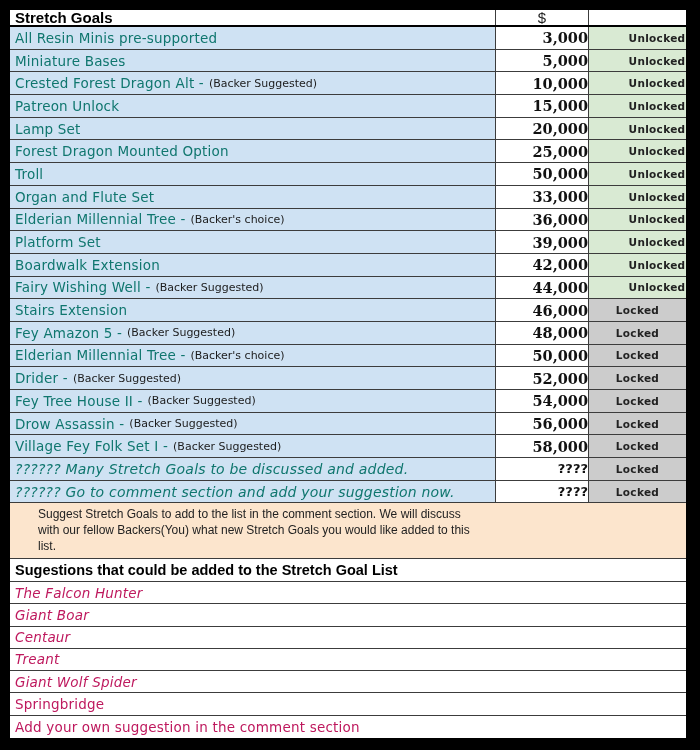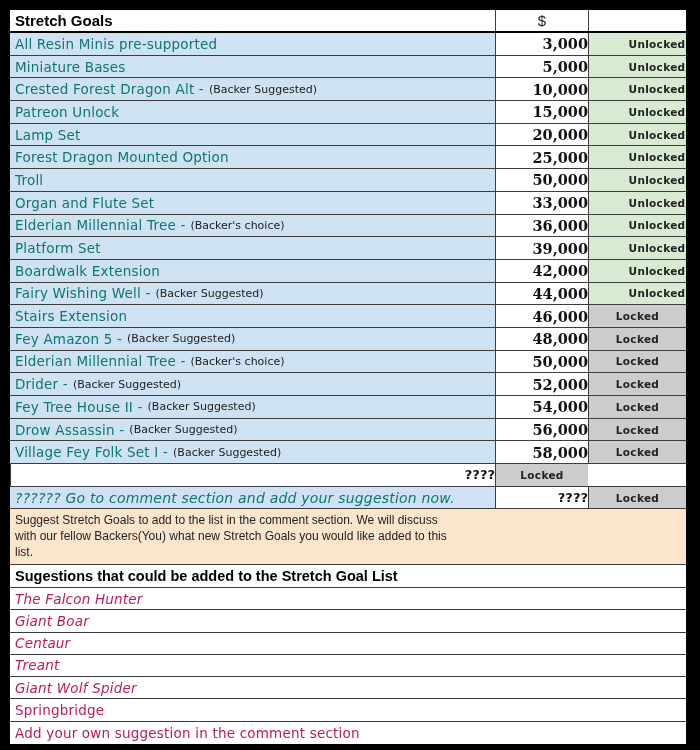"Stretch Goals" .hdr-row { height: 23px -> 17px }
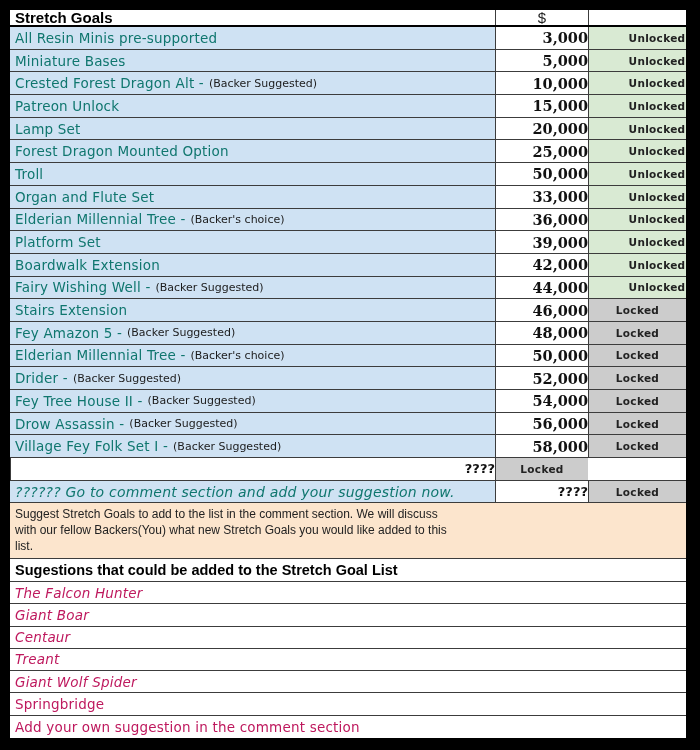"?????? Many Stretch Goals to" div.cell { html: none -> <div> <span>?????? Many Stretch Goals to be discussed and added.</span> </div> }
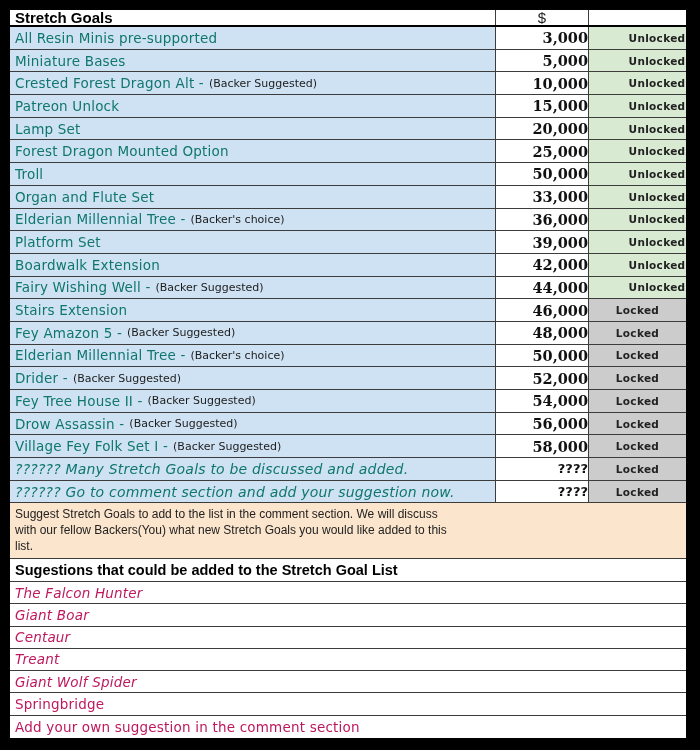"Suggest Stretch Goals to add" .note-text { margin-left: none -> 23px }
